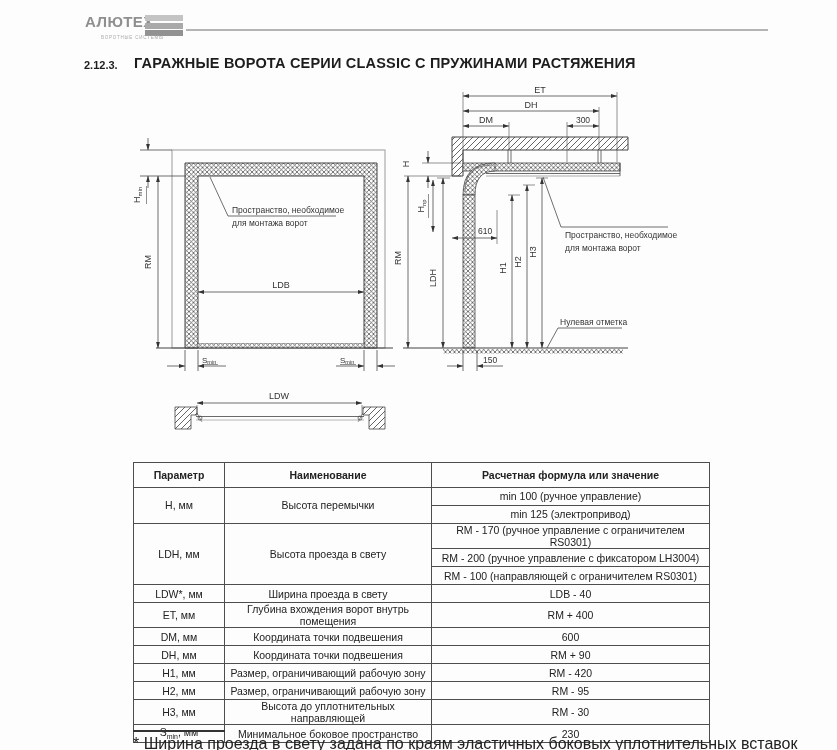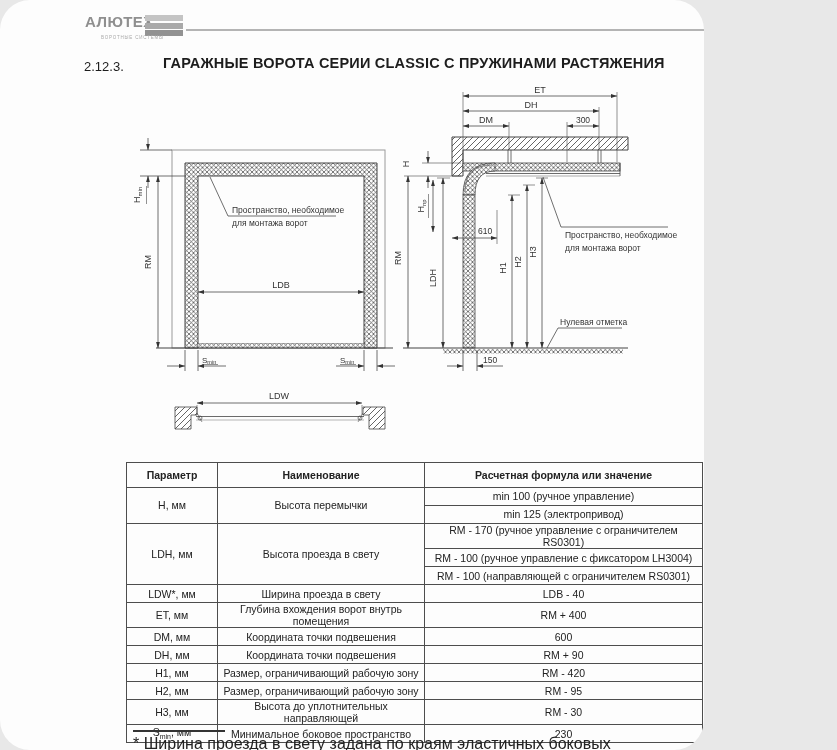"АЛЮТЕХ" .page { border-radius: 30px -> none; width: 704px -> 837px }
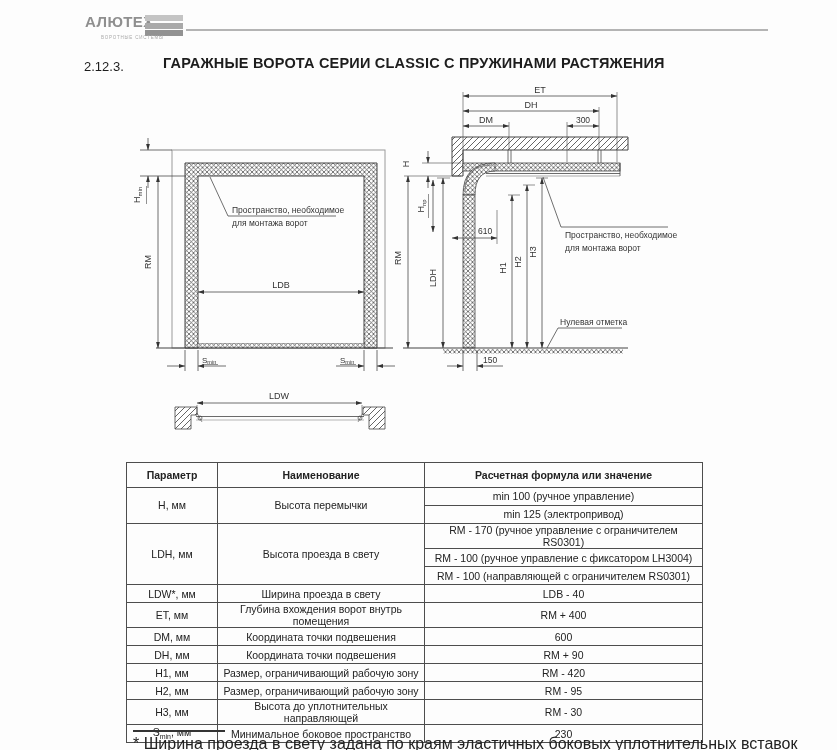"2.12.3." .sec-num { font-size: 13px -> 11px; font-weight: normal -> bold }
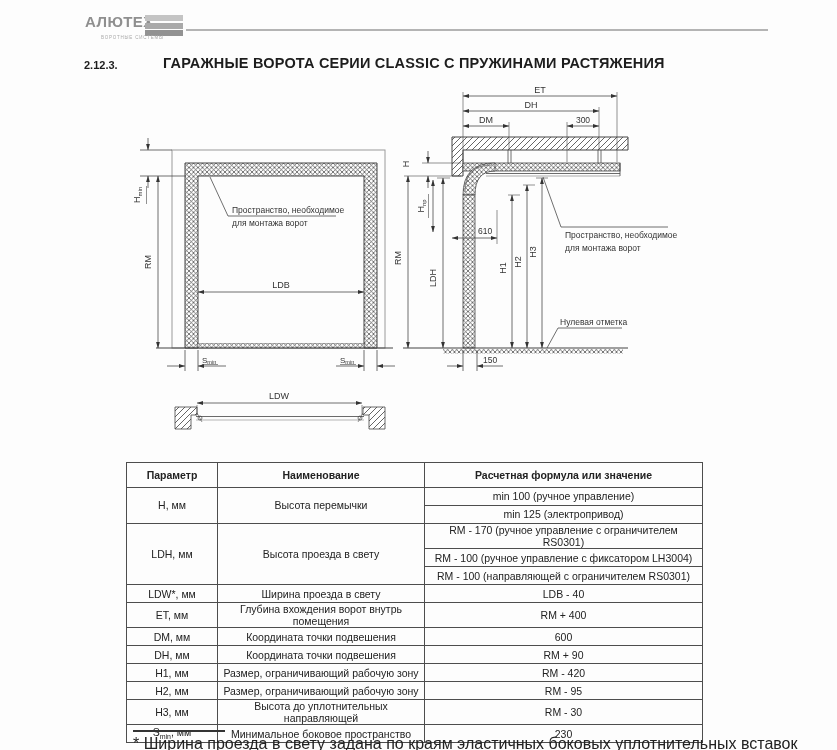"ГАРАЖНЫЕ ВОРОТА СЕРИИ CLASSIC С" .sec-title { margin-left: 29px -> none }
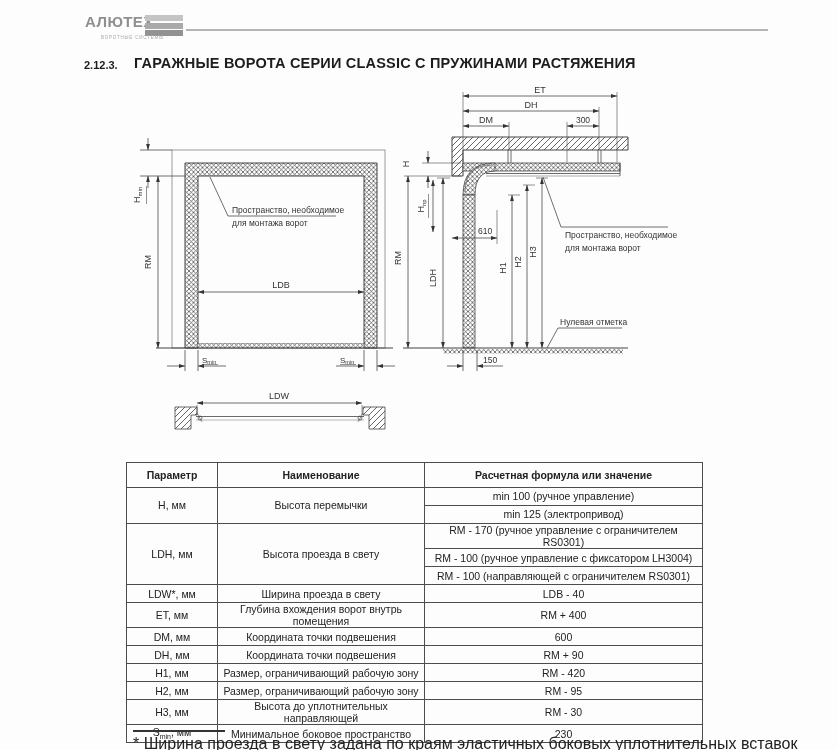"Параметр" .spec-table { left: 126px -> 133px }
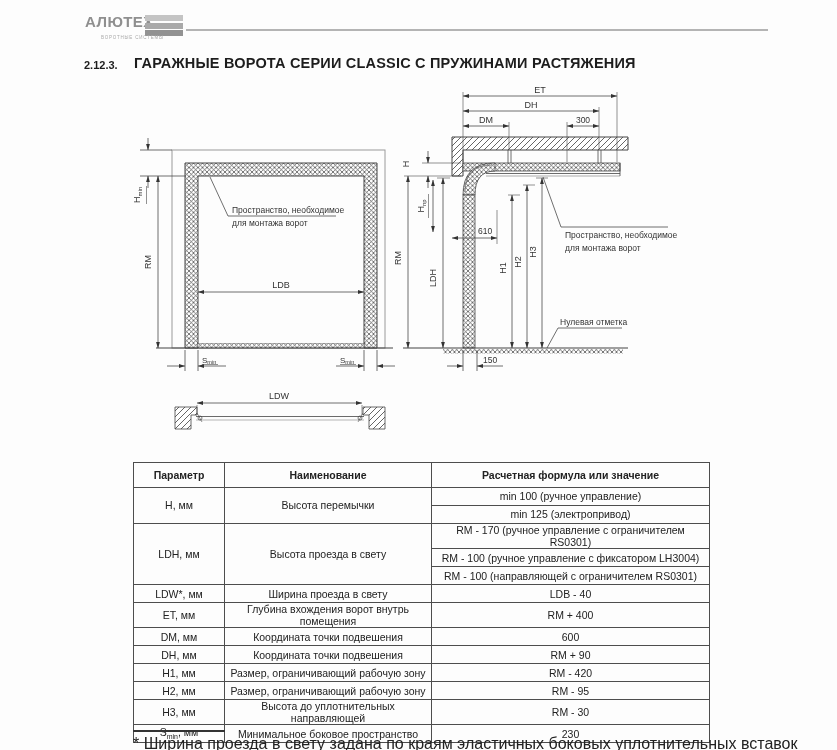"RM - 100 (ручное управление" td { text: 100 -> 200 }
